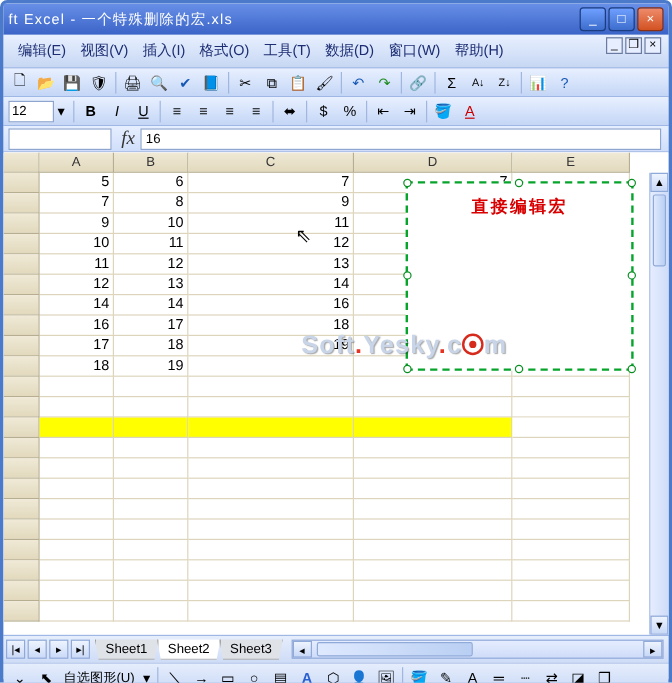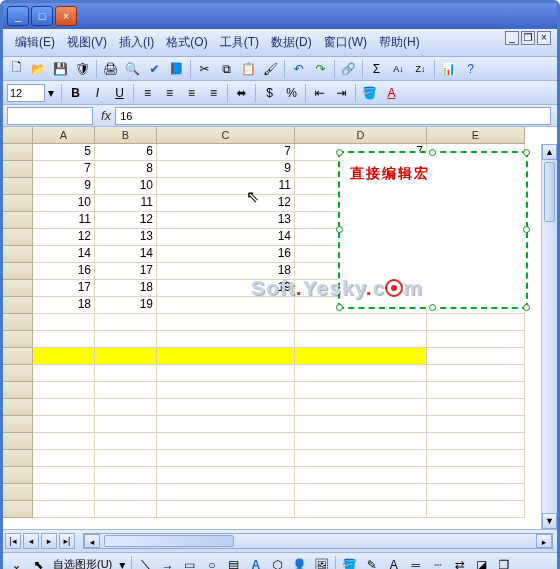"ft Excel - 一个特殊删除的宏.xls" span.titlebar-text { html: none -> <span>ft Excel - 一个特殊删除的宏.xls</span> }
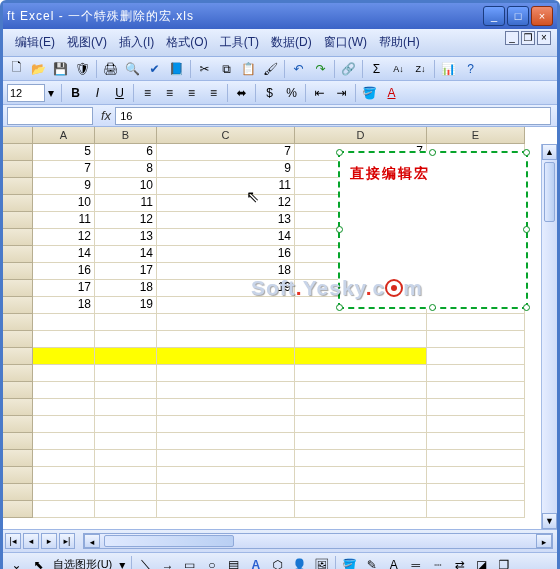"fx" .fx-label { font-family: Liberation Sans, sans-serif -> Liberation Serif, serif; font-size: 13px -> 16px }
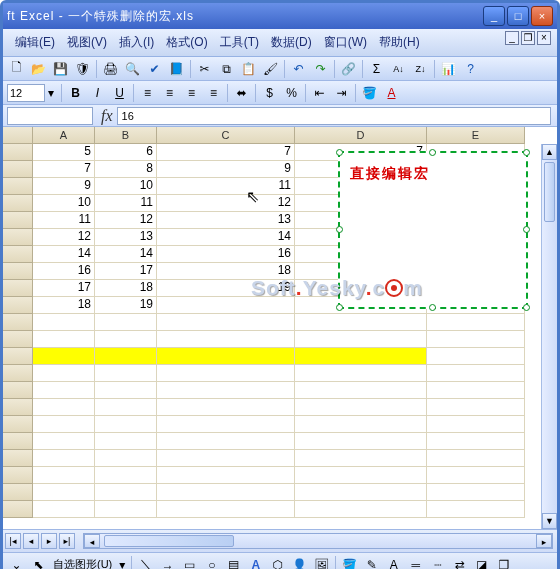"直接编辑宏" .textbox .title { text-align: none -> center }
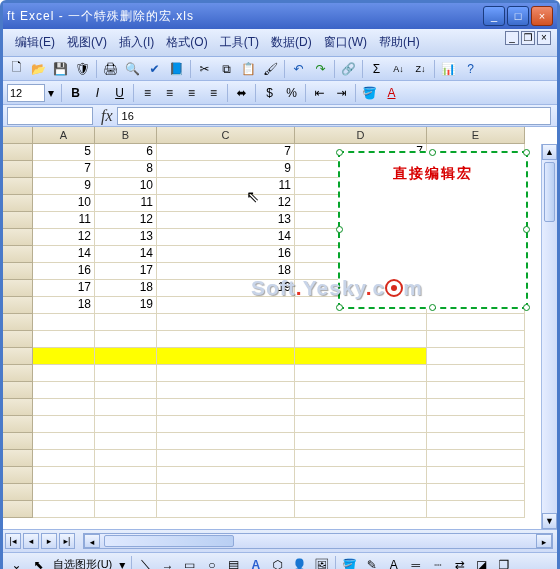"Sheet1" div.tabs { html: none -> <div> <div>Sheet1</div> <div>Sheet2</div> <div>Sheet3</div> </div> }
